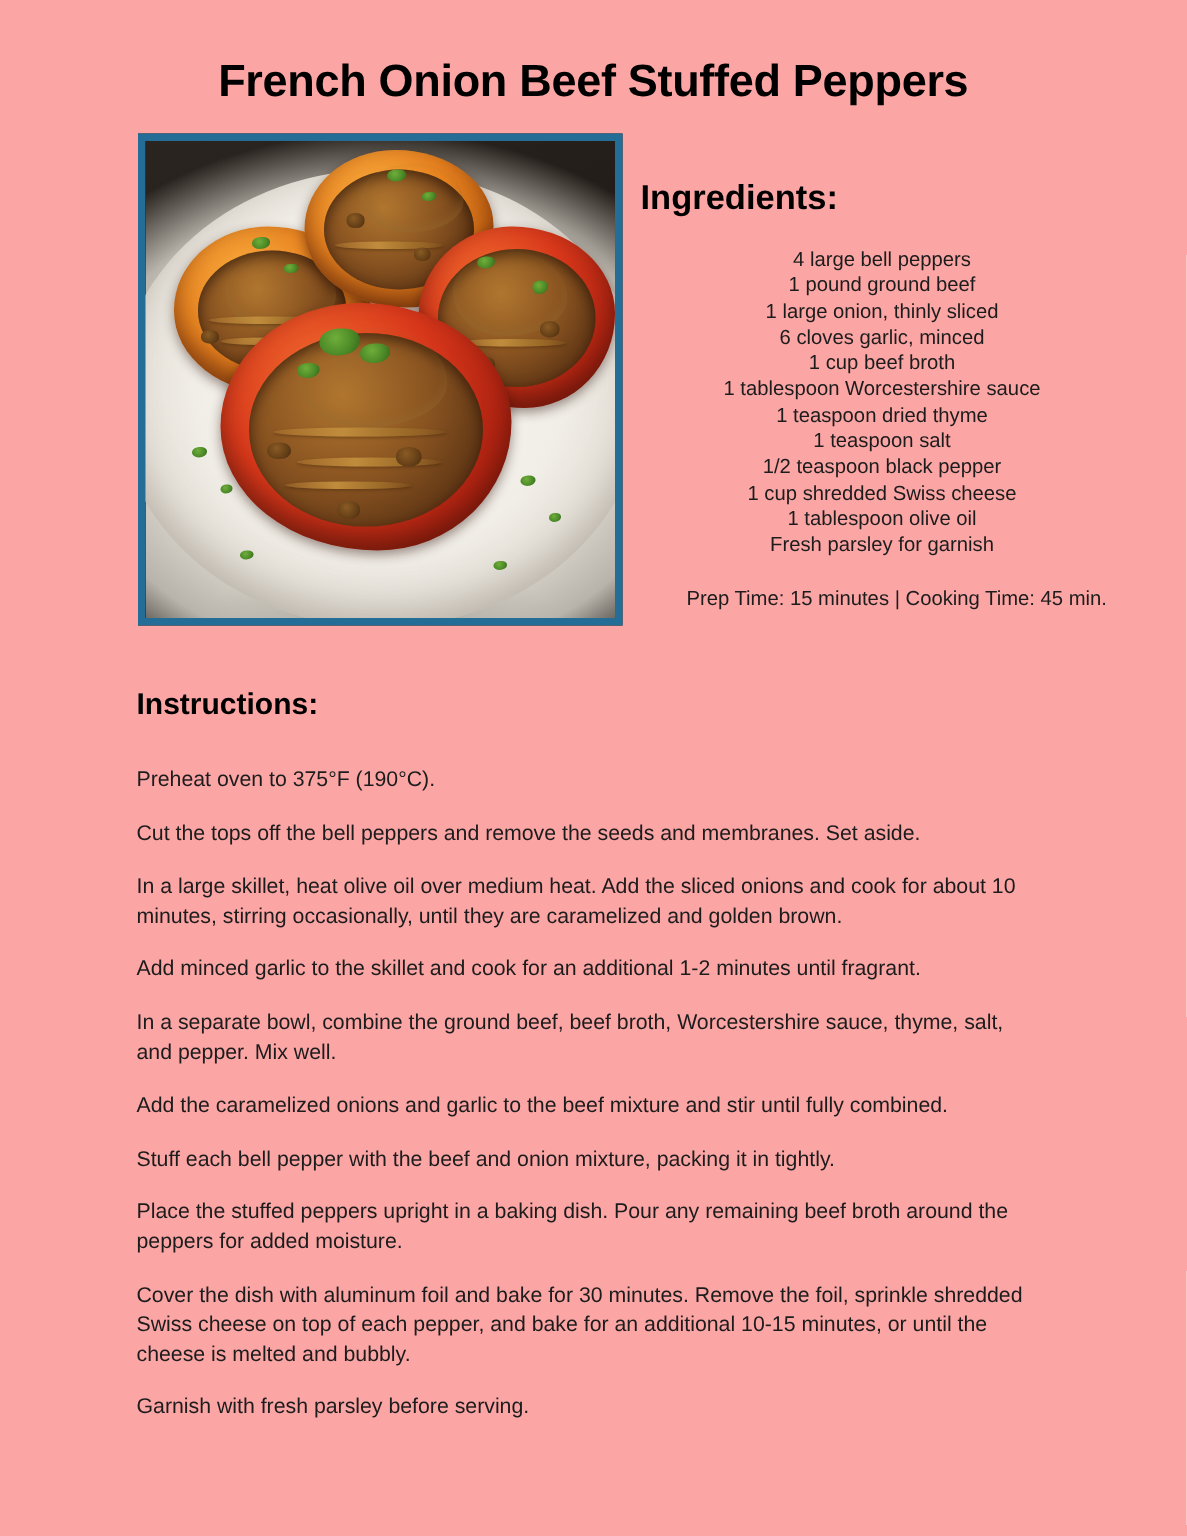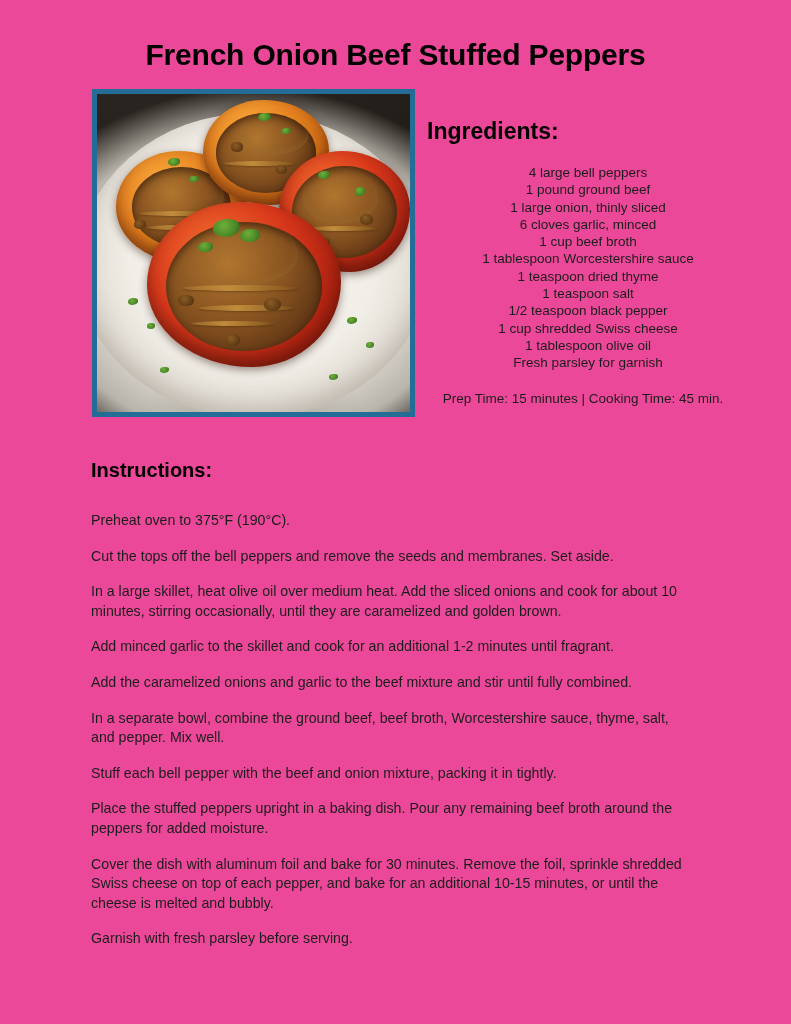"French Onion Beef Stuffed Peppers" .page { background: #ec4899 -> #fca5a5 }
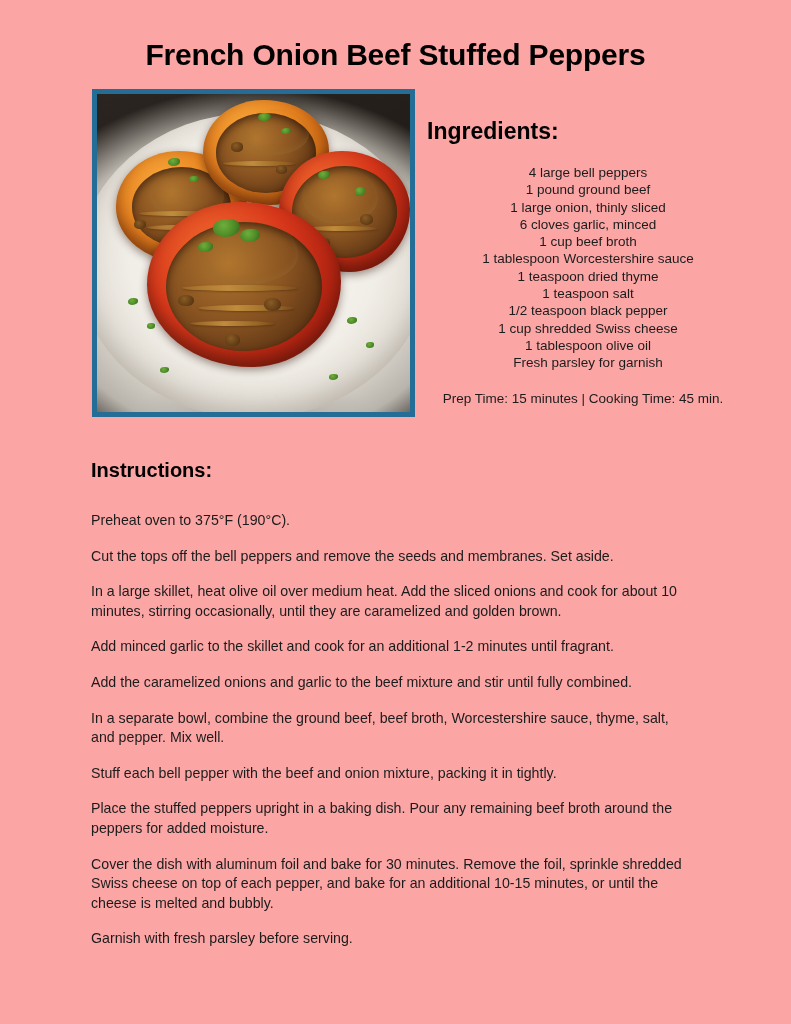"Prep Time: 15 minutes |" .time-note { text-align: center -> right }
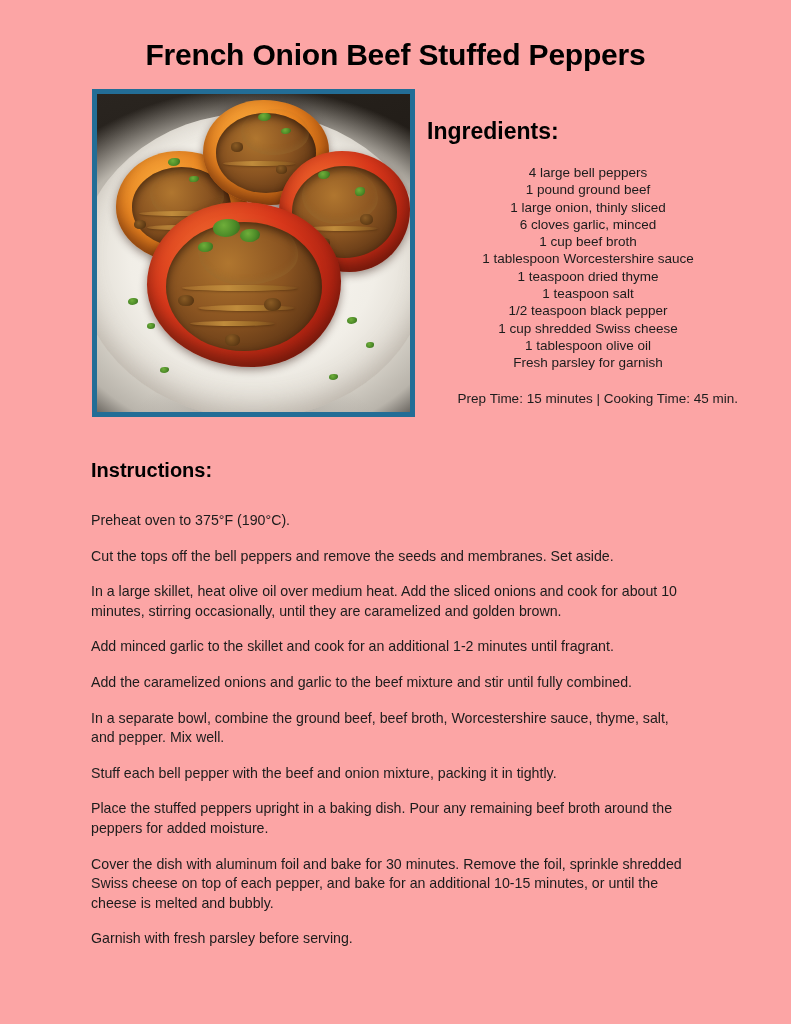"Add the caramelized onions and" p { order: before "In a separate bowl, combine" -> after "In a separate bowl, combine" }
